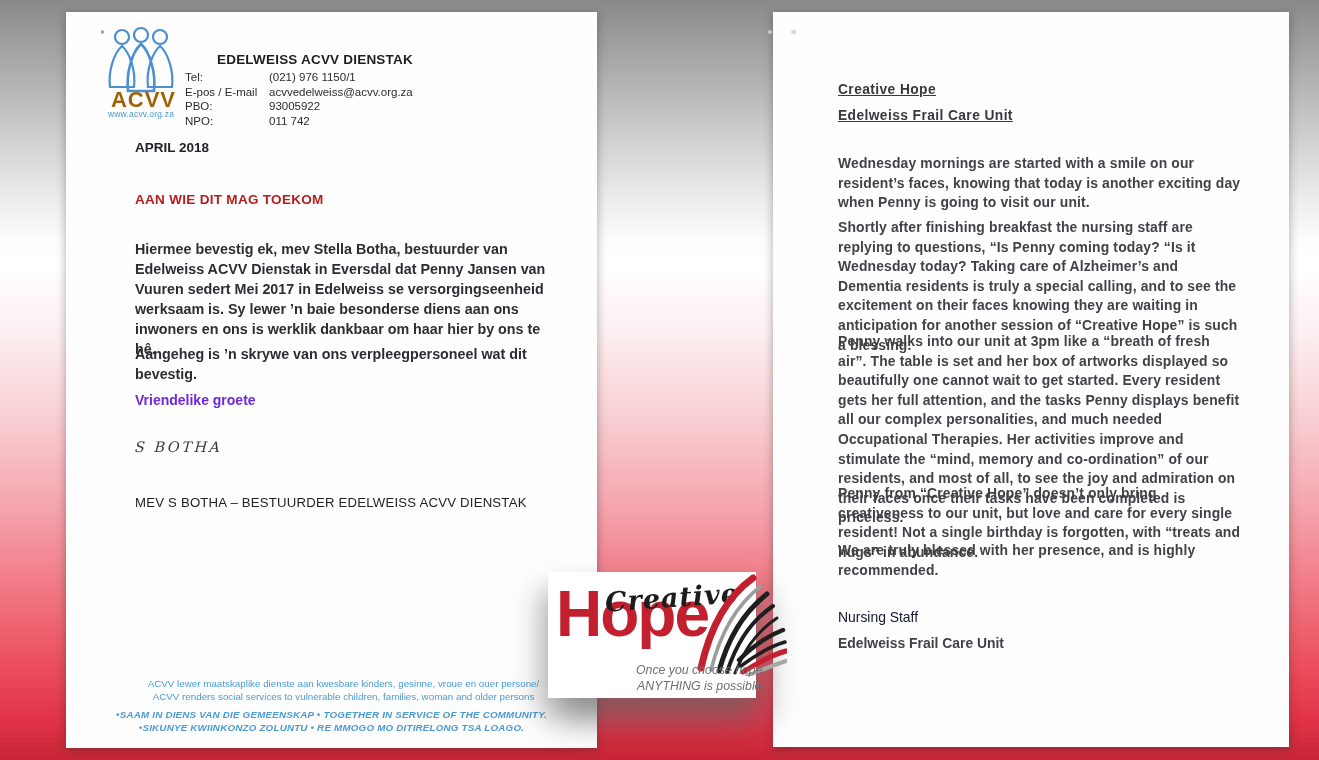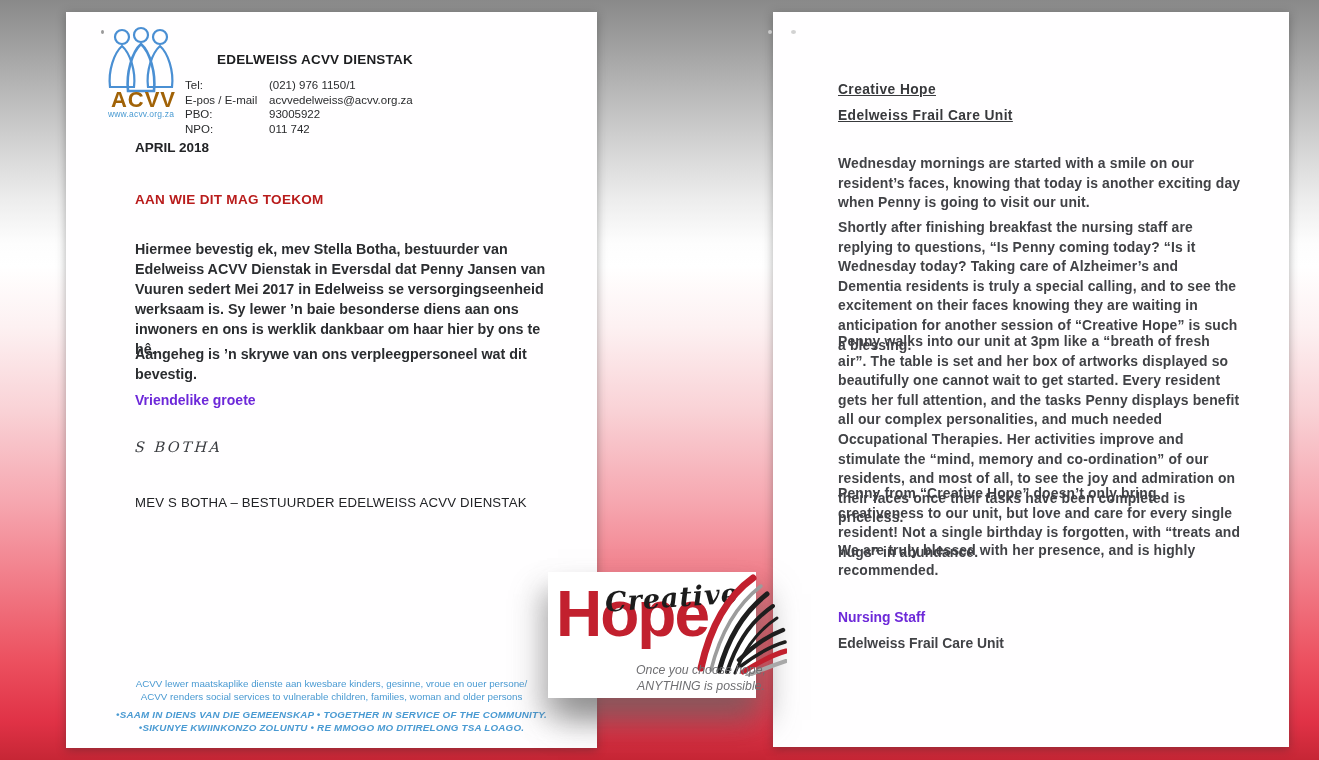"Tel:" .contact { margin-top: 8px -> none }
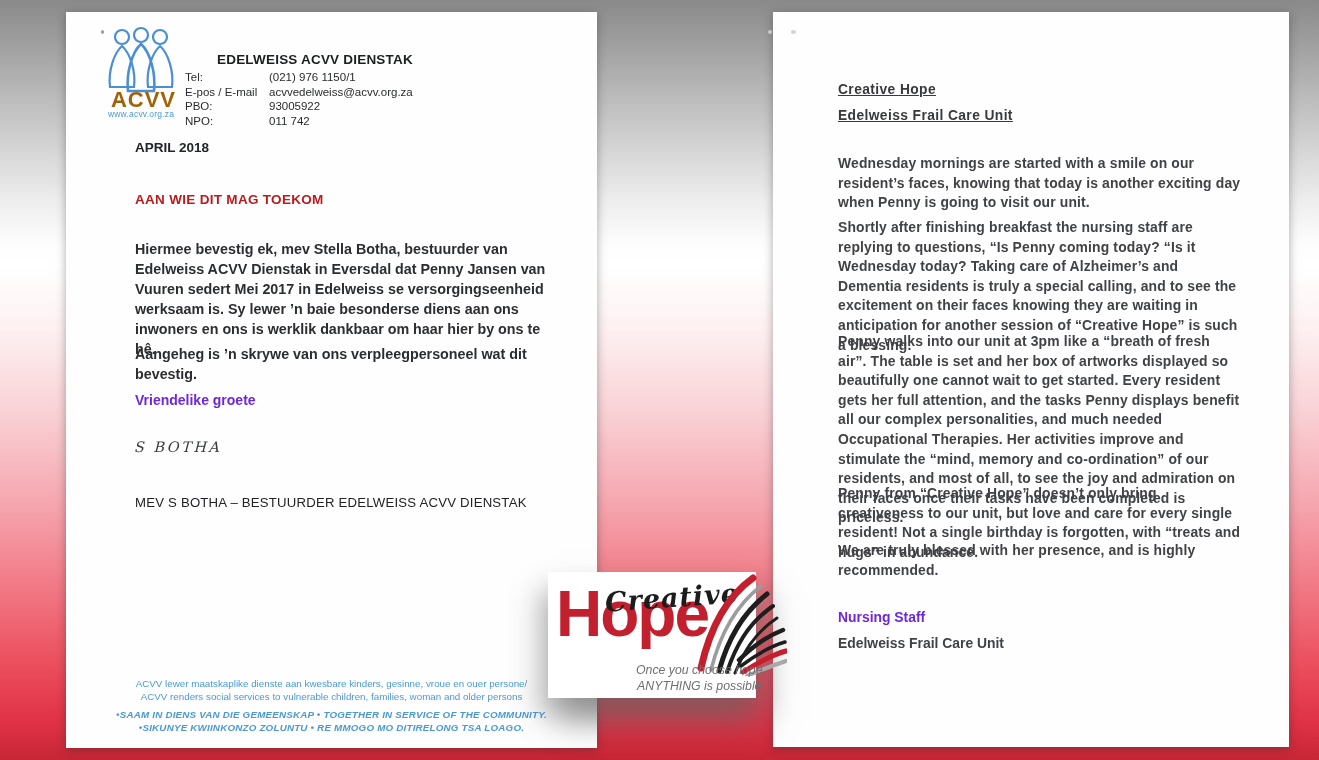"Nursing Staff" .r-sign1 { color: #6d28d9 -> #0f172a; font-weight: 700 -> 400 }
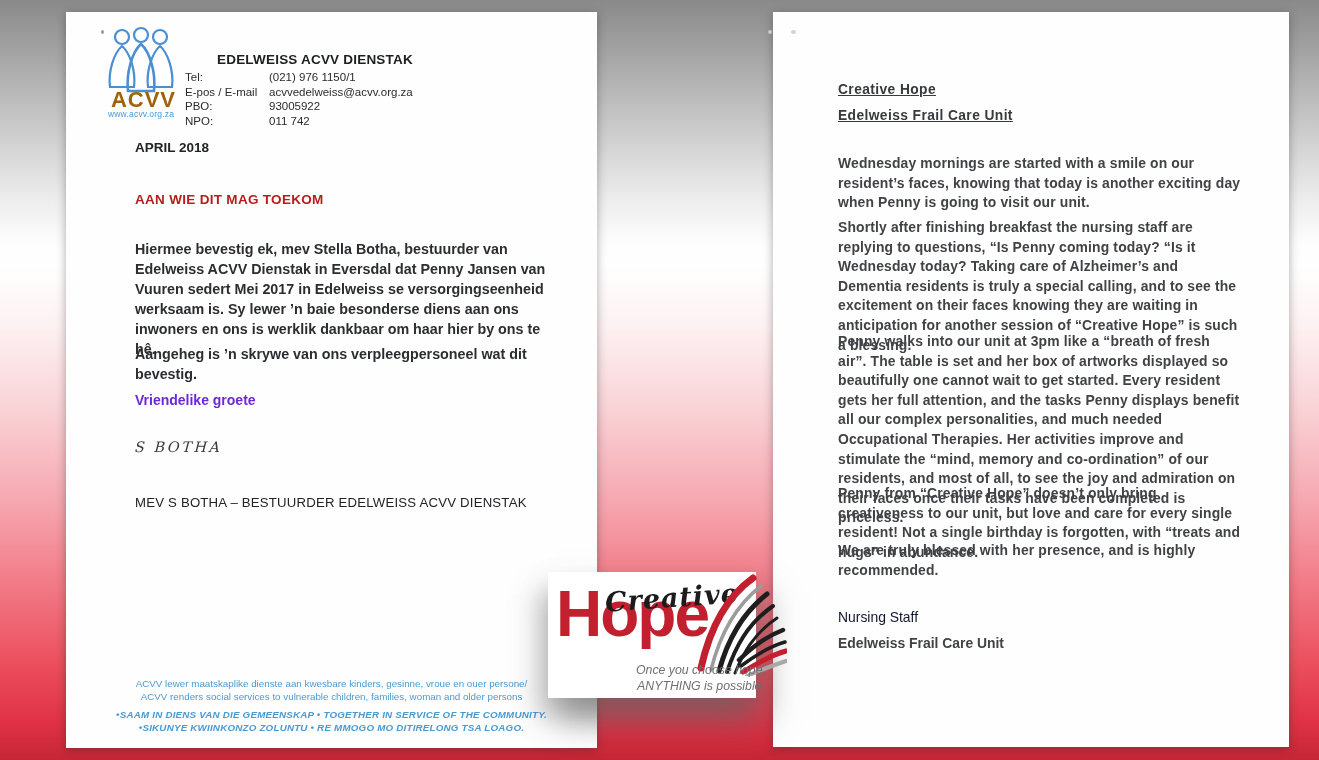"ACVV lewer maatskaplike dienste aan" .l-f12 { padding-left: none -> 12px }
